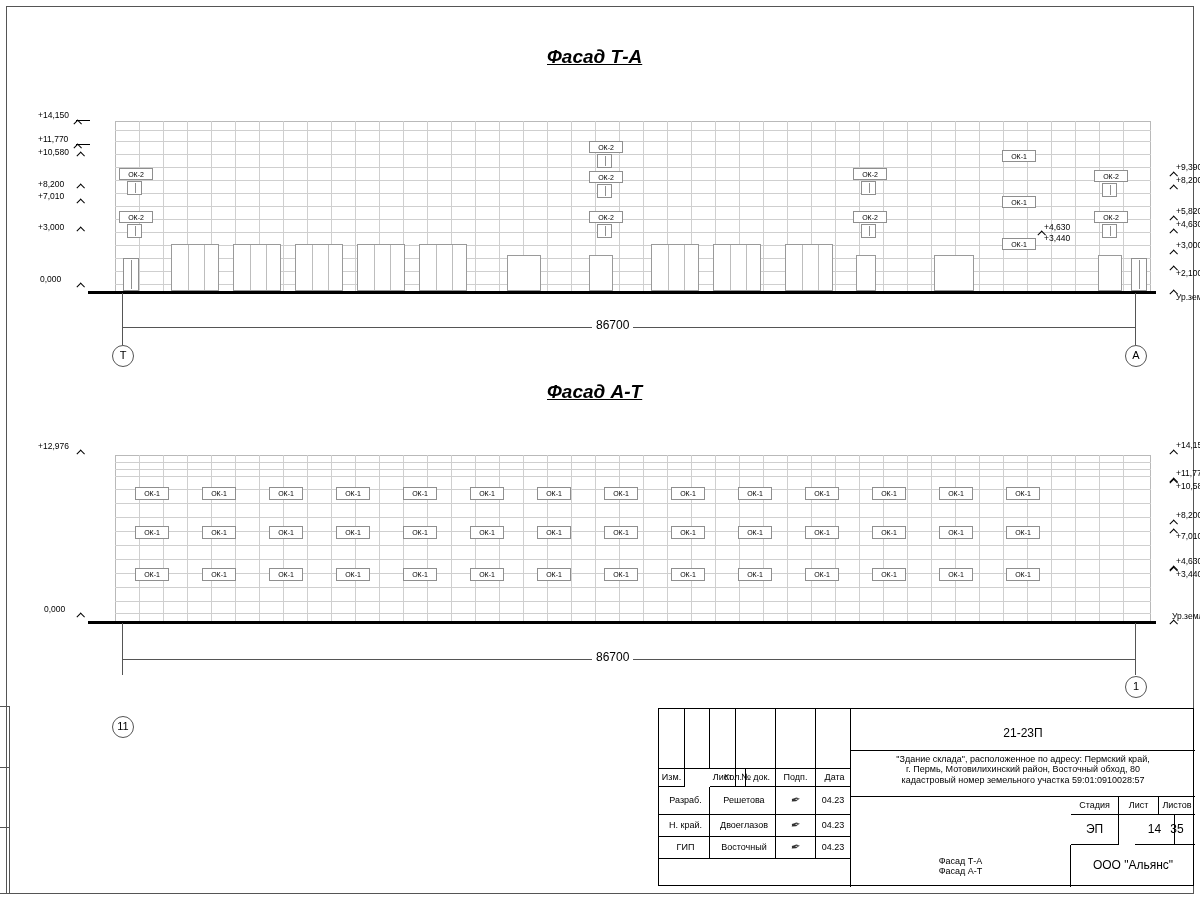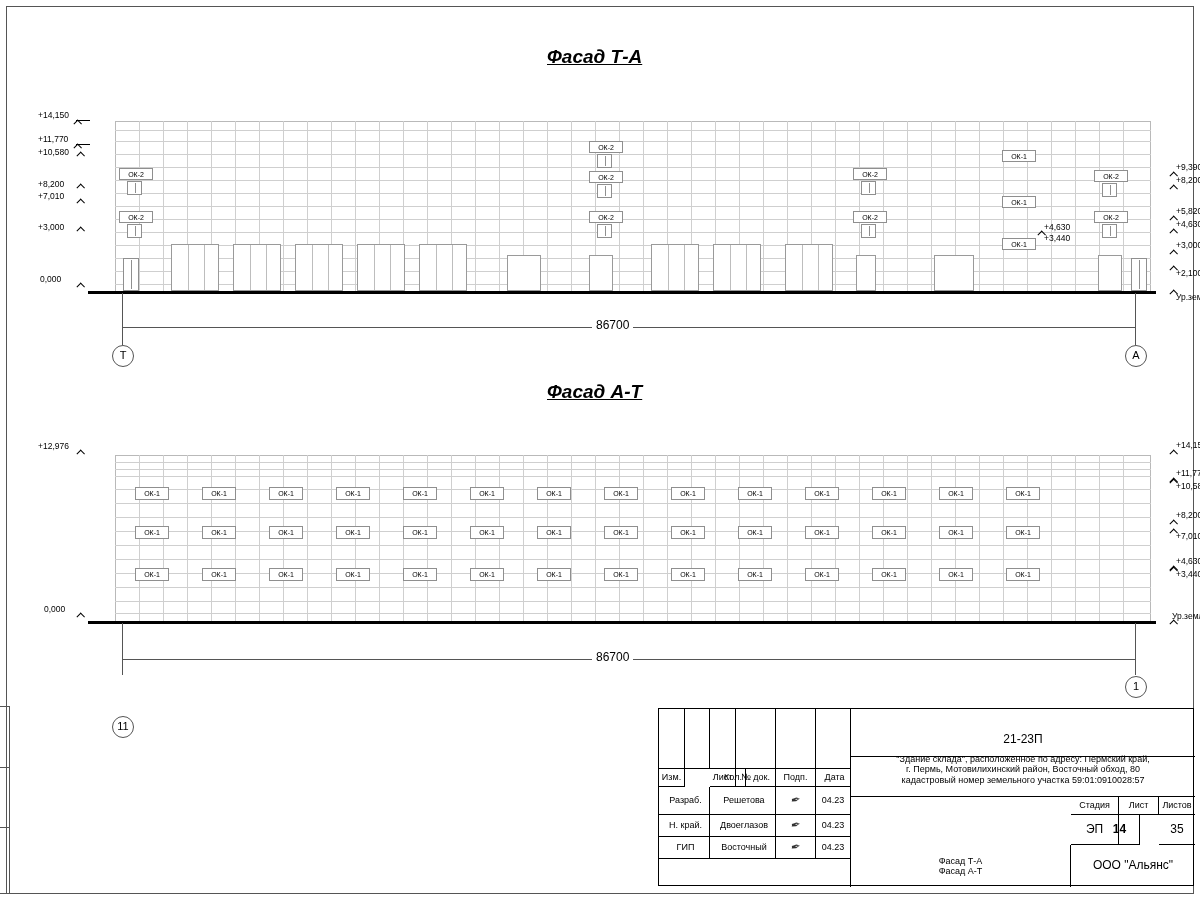"21-23П" div.cell { top: 14px -> 8px }
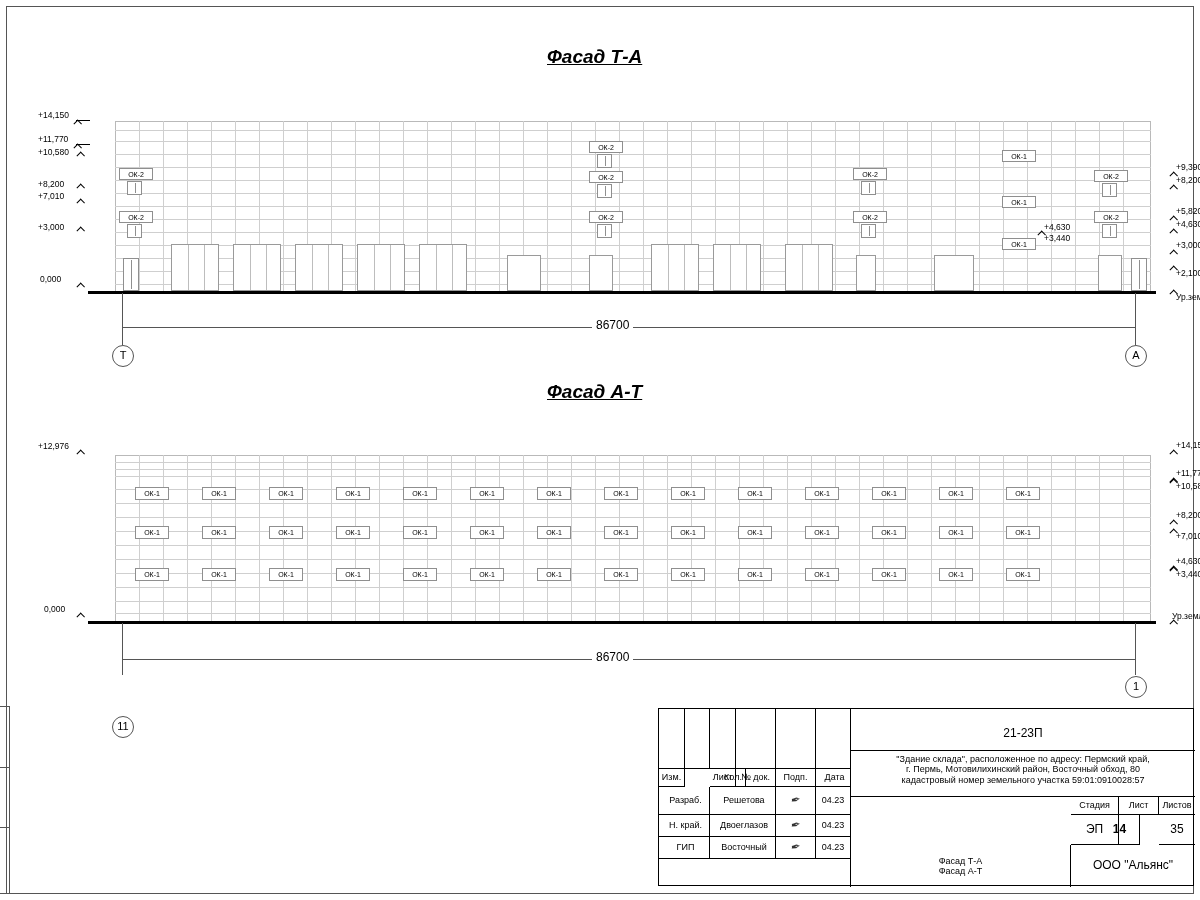"14" div.cell { font-weight: bold -> none; left: 441px -> 476px }
